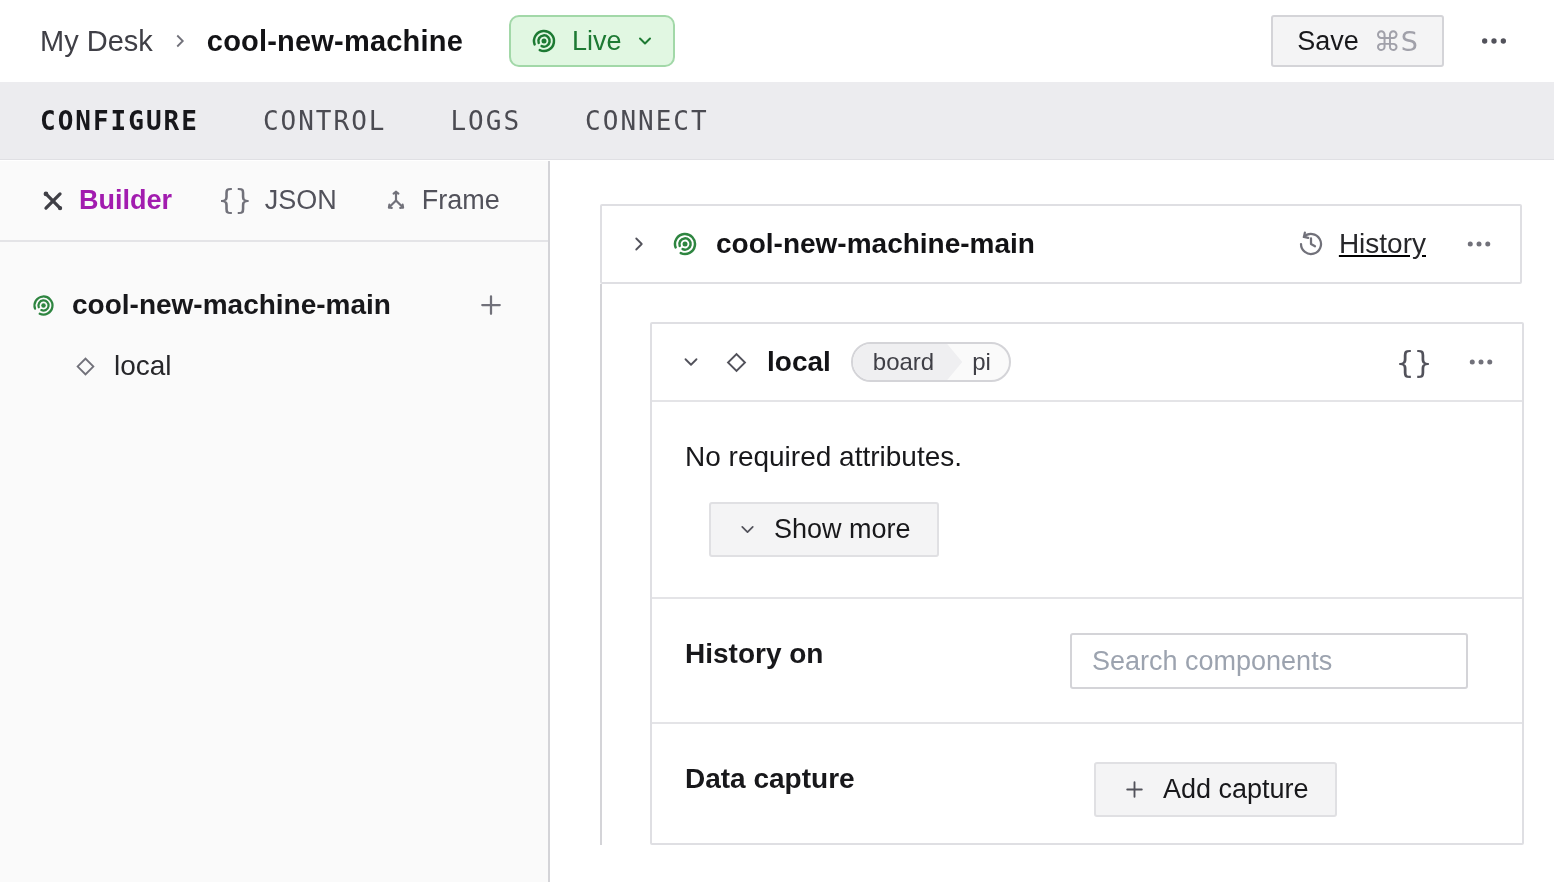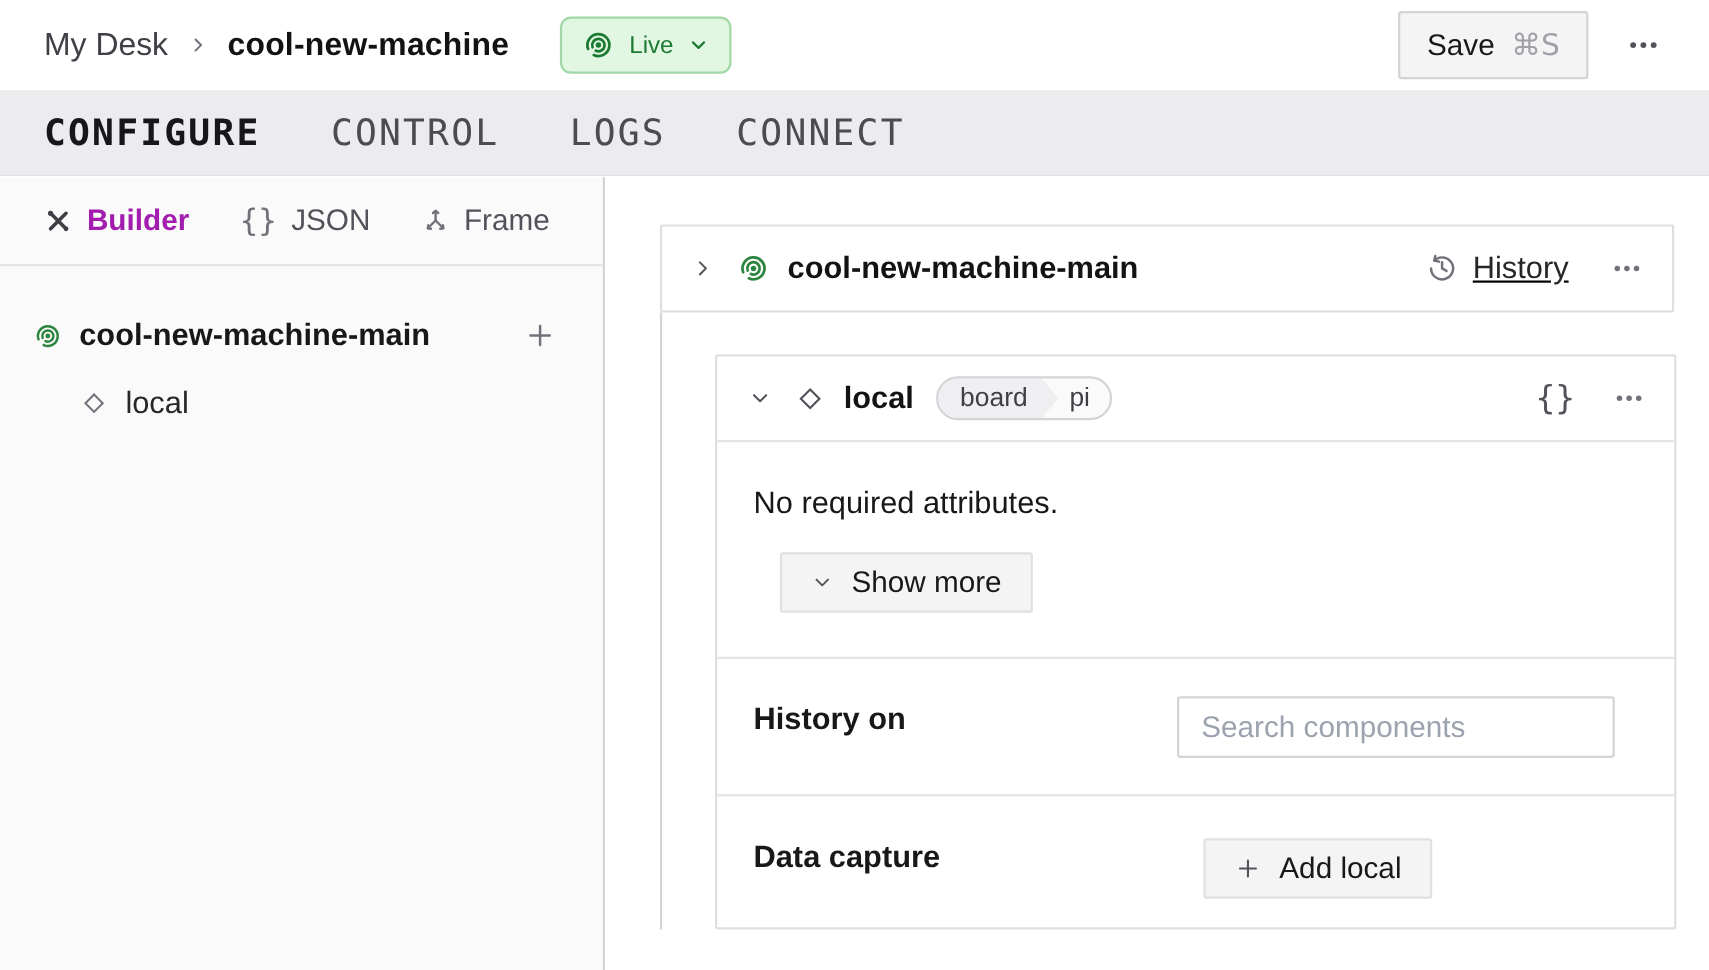"Live" .live-badge { font-size: 22px -> 27px }
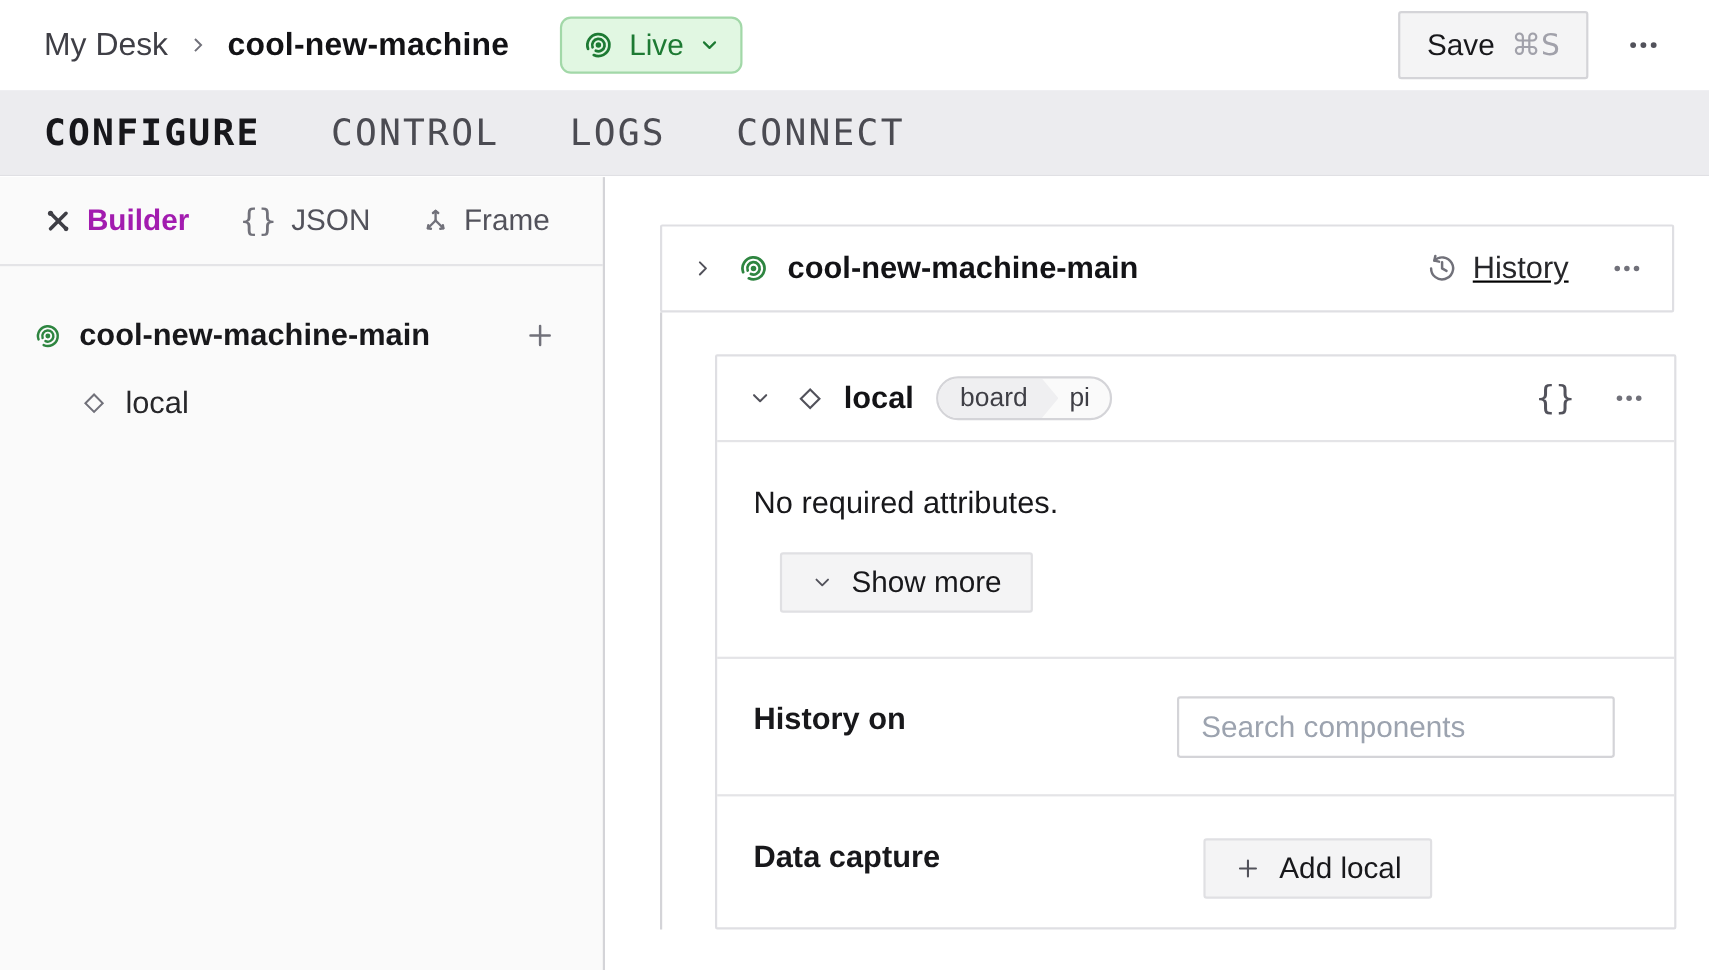"Save" .save-btn { height: 62px -> 52px }
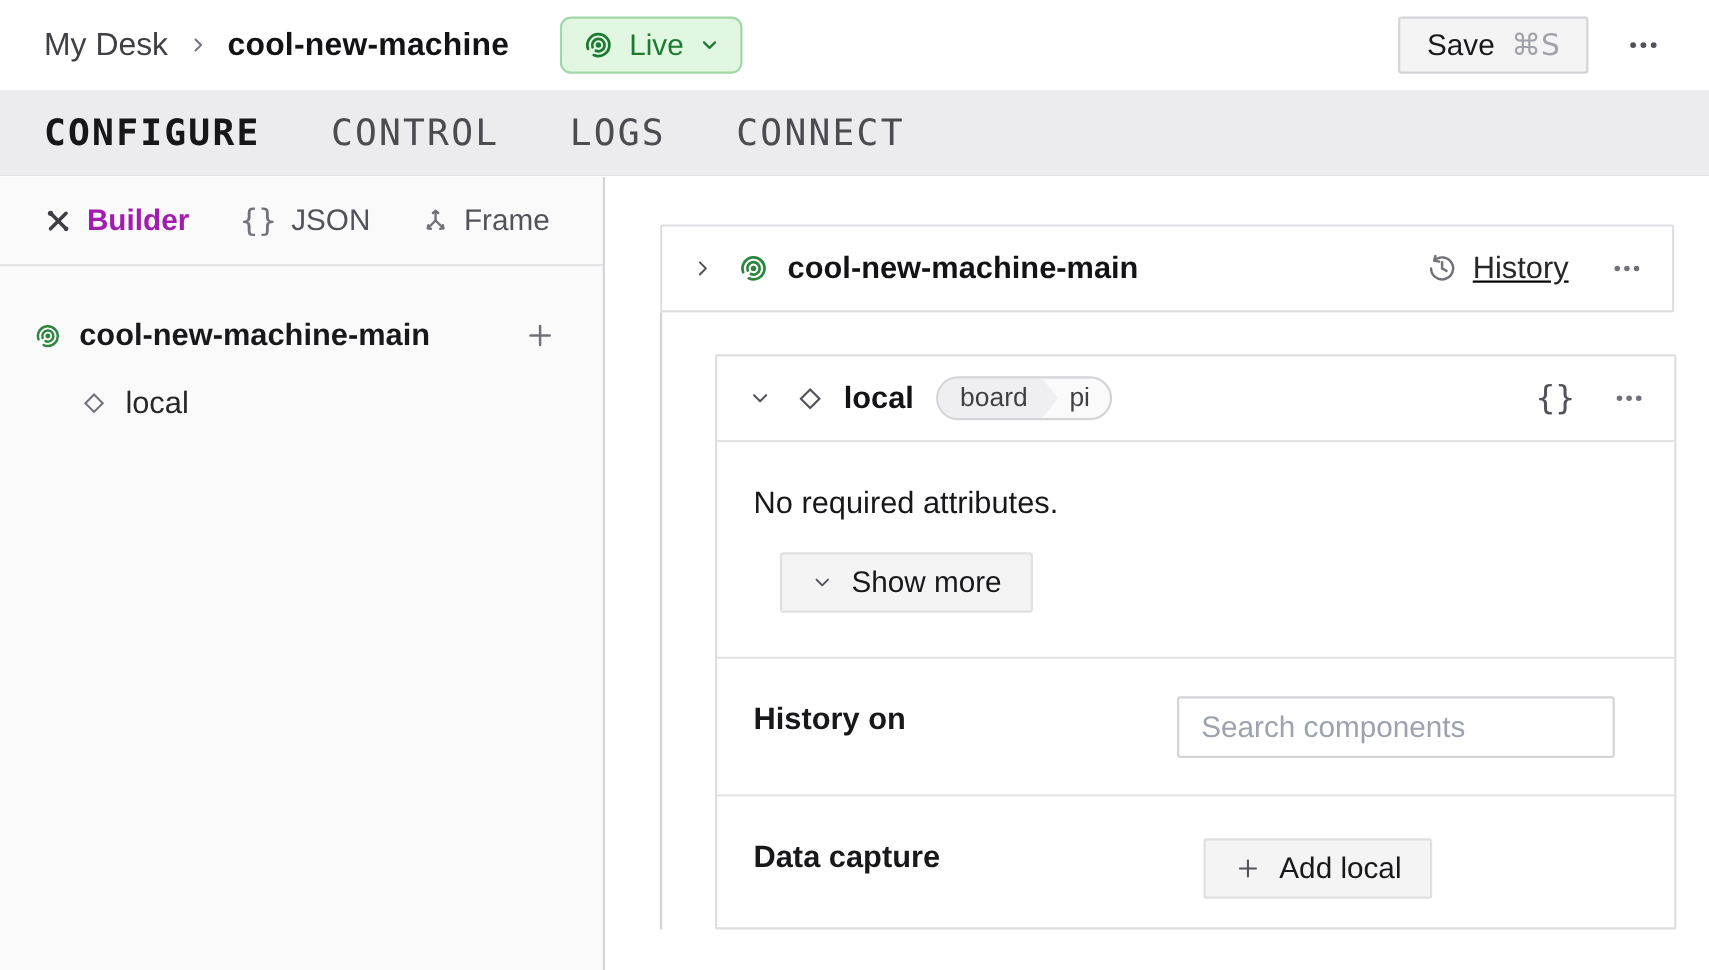"CONFIGURE" .tab { font-size: 33px -> 26px }
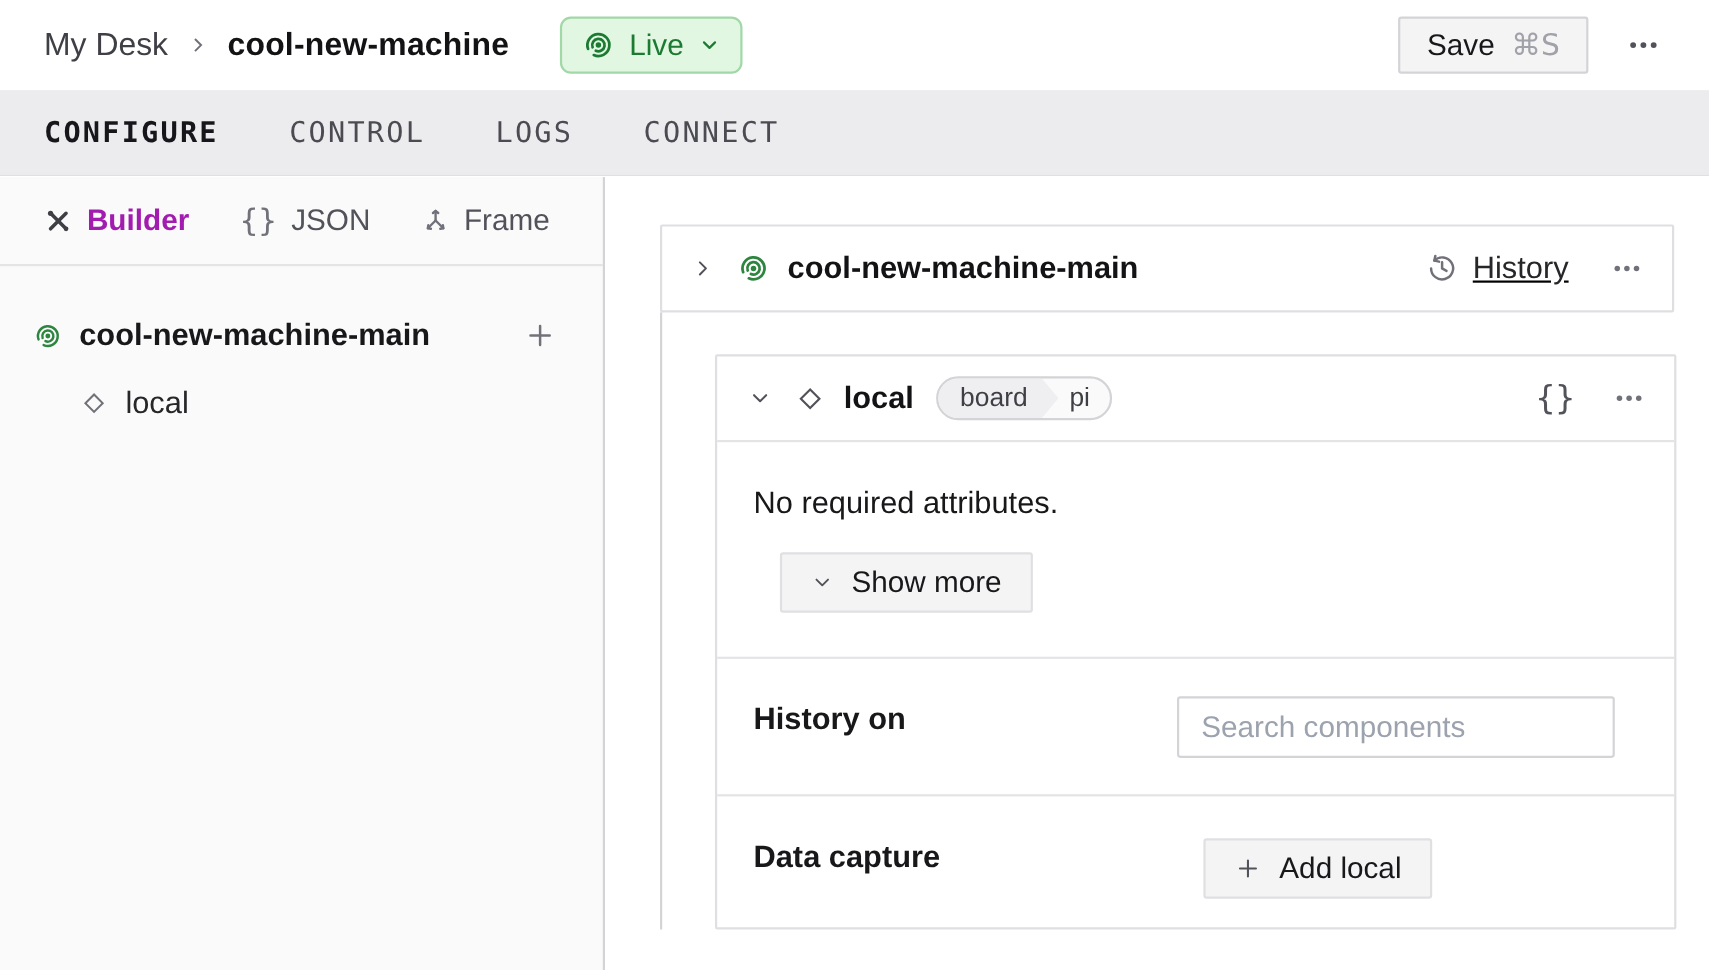"Add local" span { text: local -> capture }
